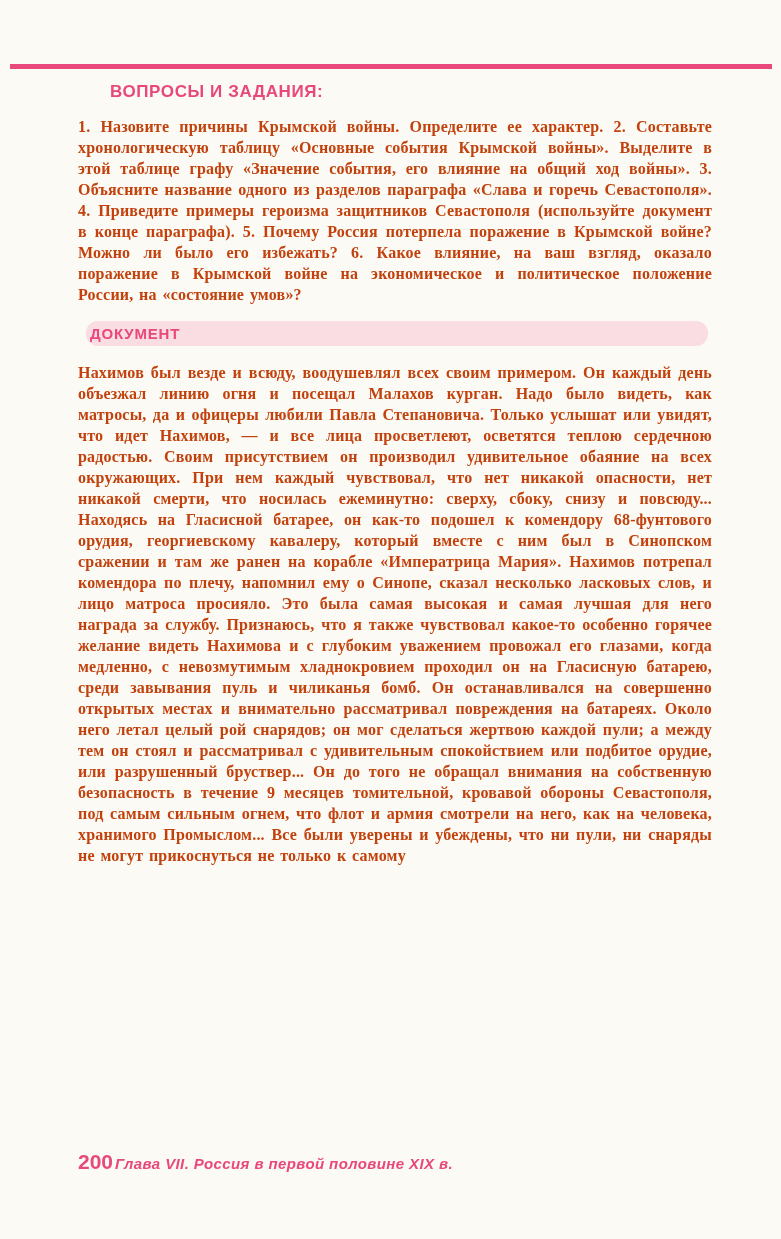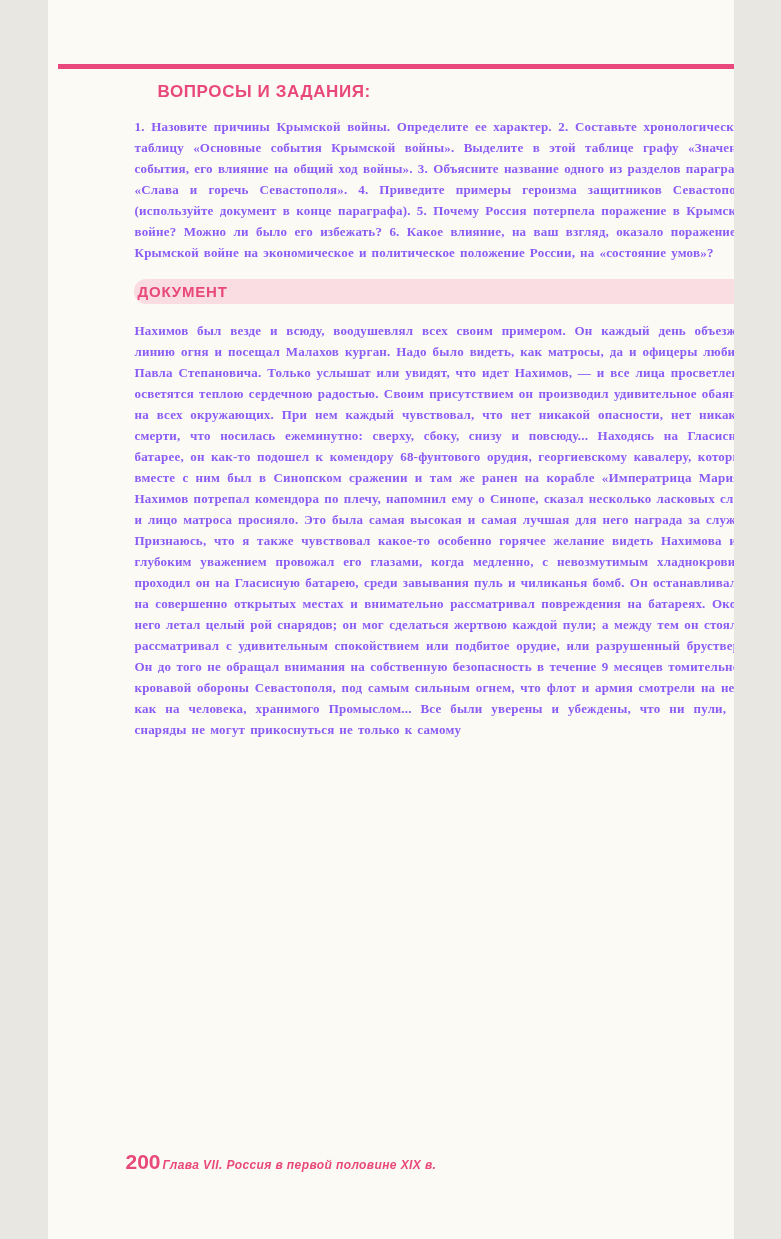"ВОПРОСЫ И ЗАДАНИЯ:" .page { width: 686px -> 781px }
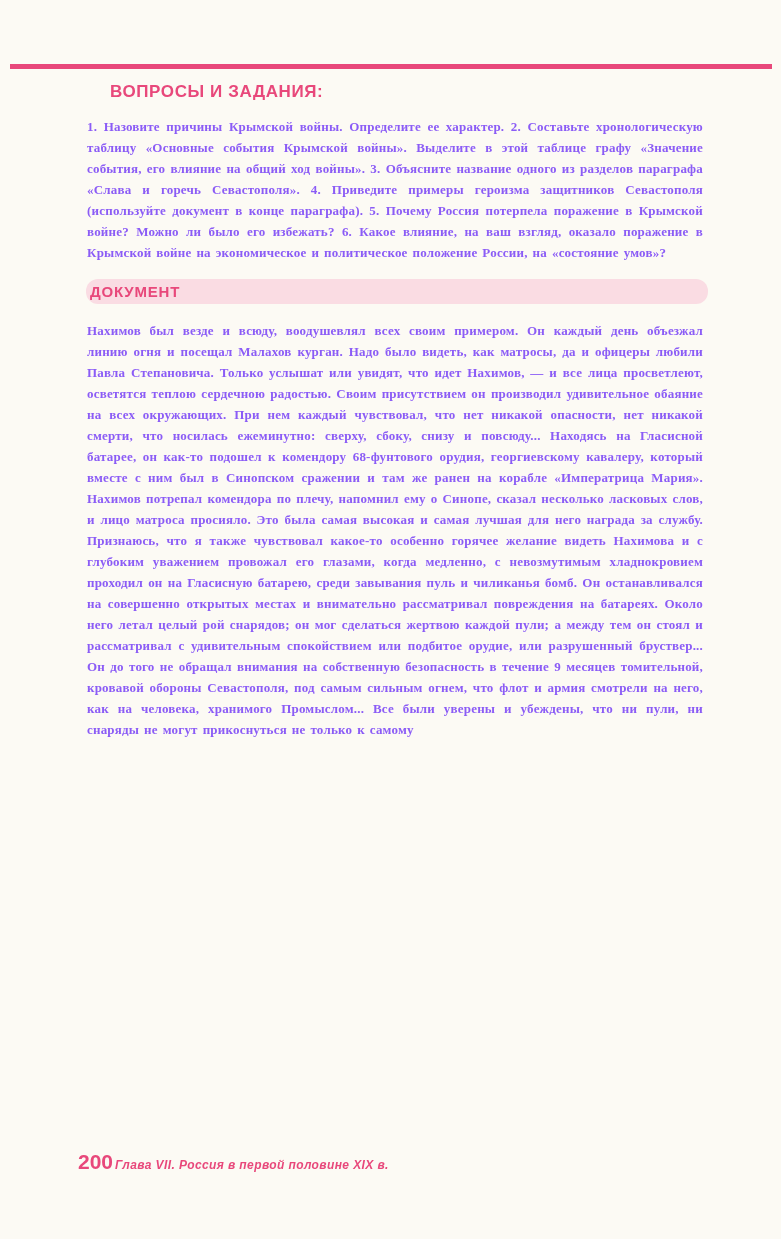"1. Назовите причины Крымской войны." .body-text { color: #8b5cf6 -> #c2410c; font-size: 13px -> 16px; margin: 9px -> 0 }
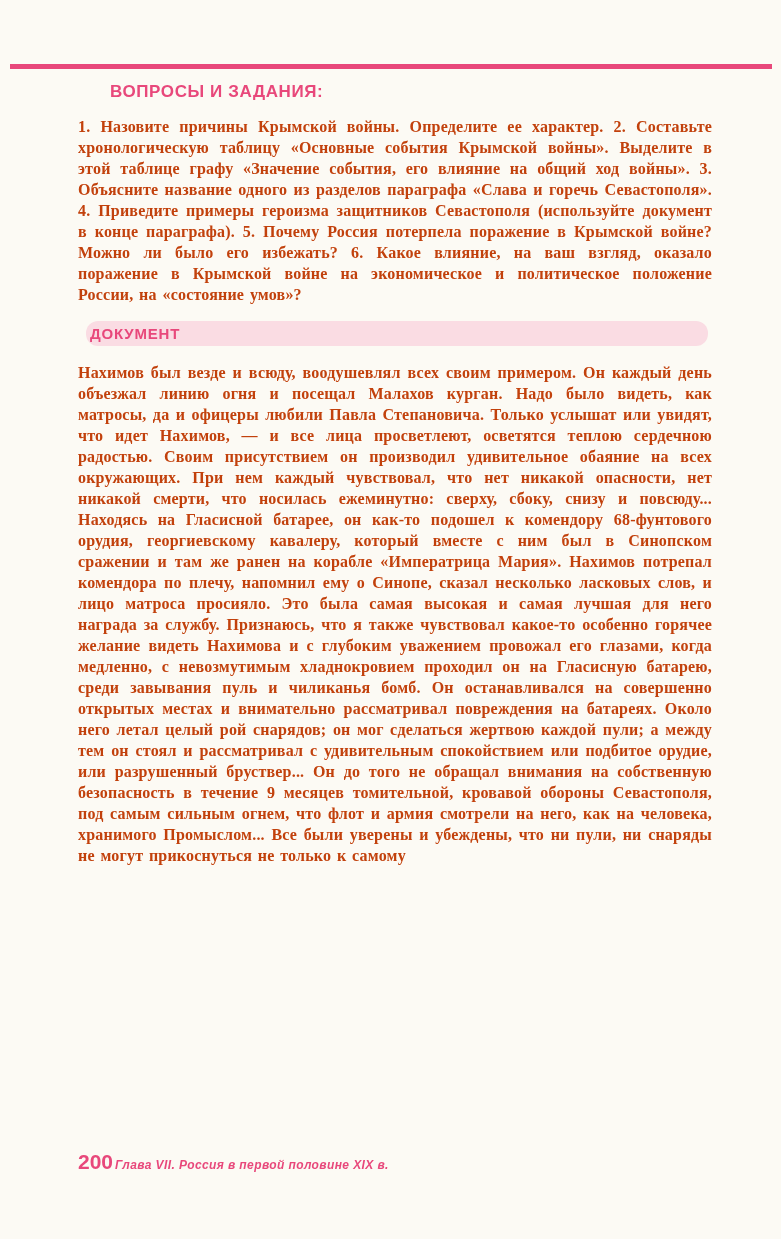"Глава VII. Россия в первой" .chapter { font-size: 12px -> 15px }
